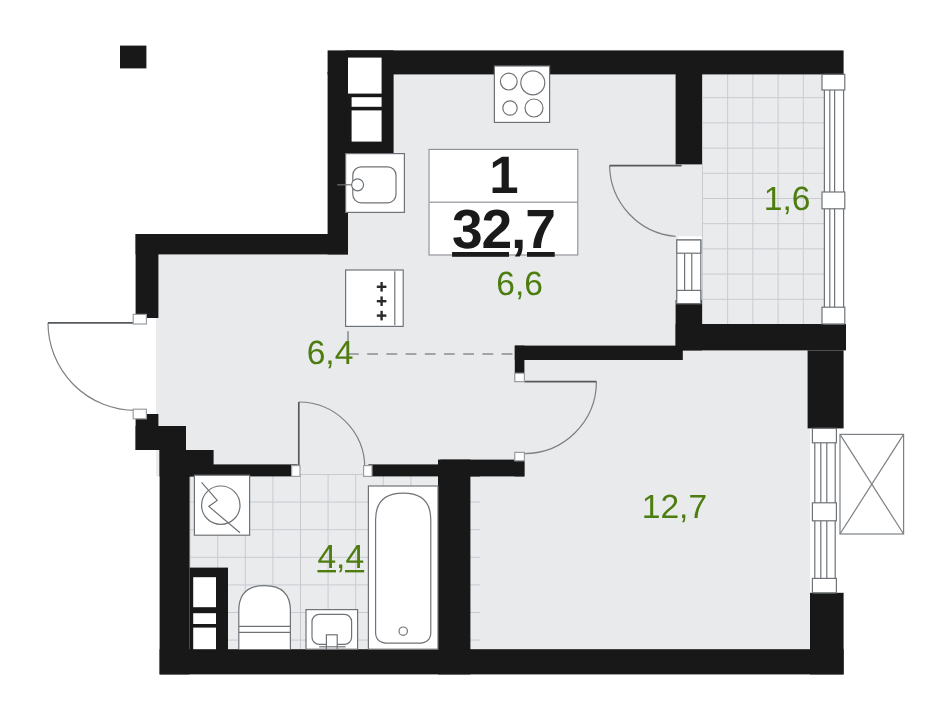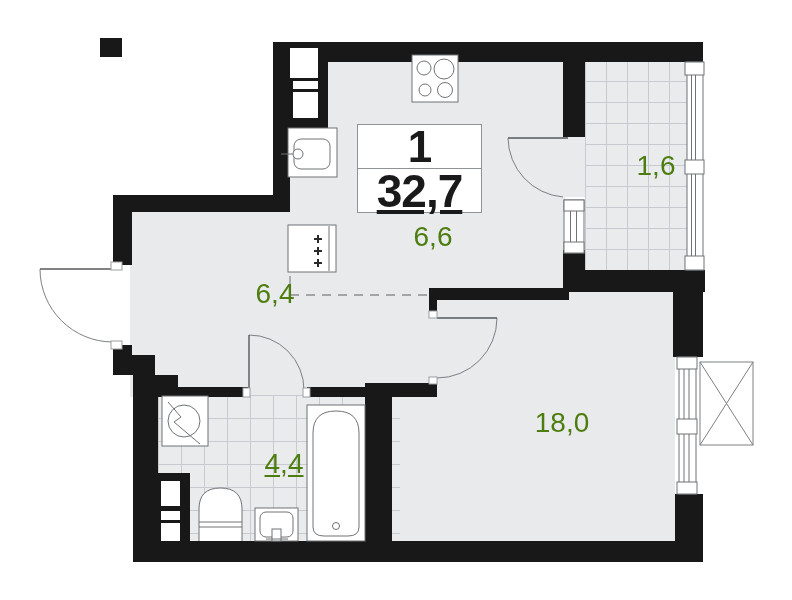"18,0" div.area-label { text: 18,0 -> 12,7 }
